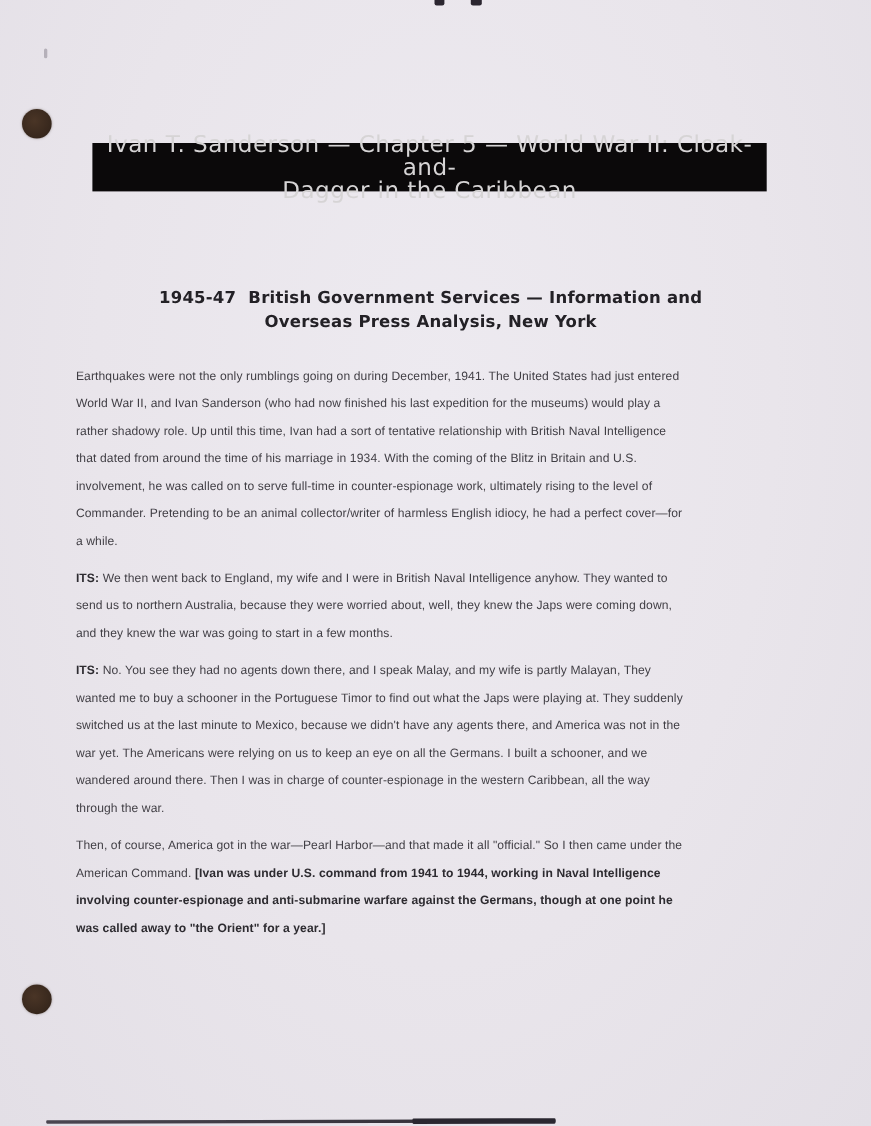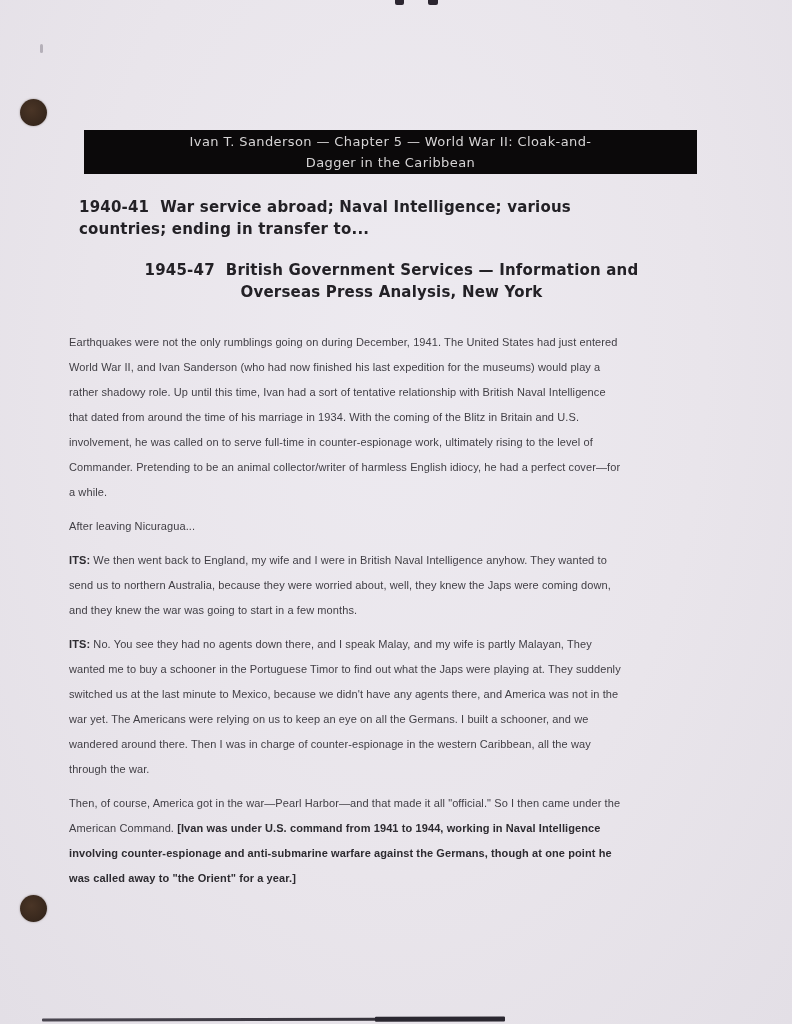"Ivan T. Sanderson — Chapter" .header-bar { font-size: 13px -> 21px }
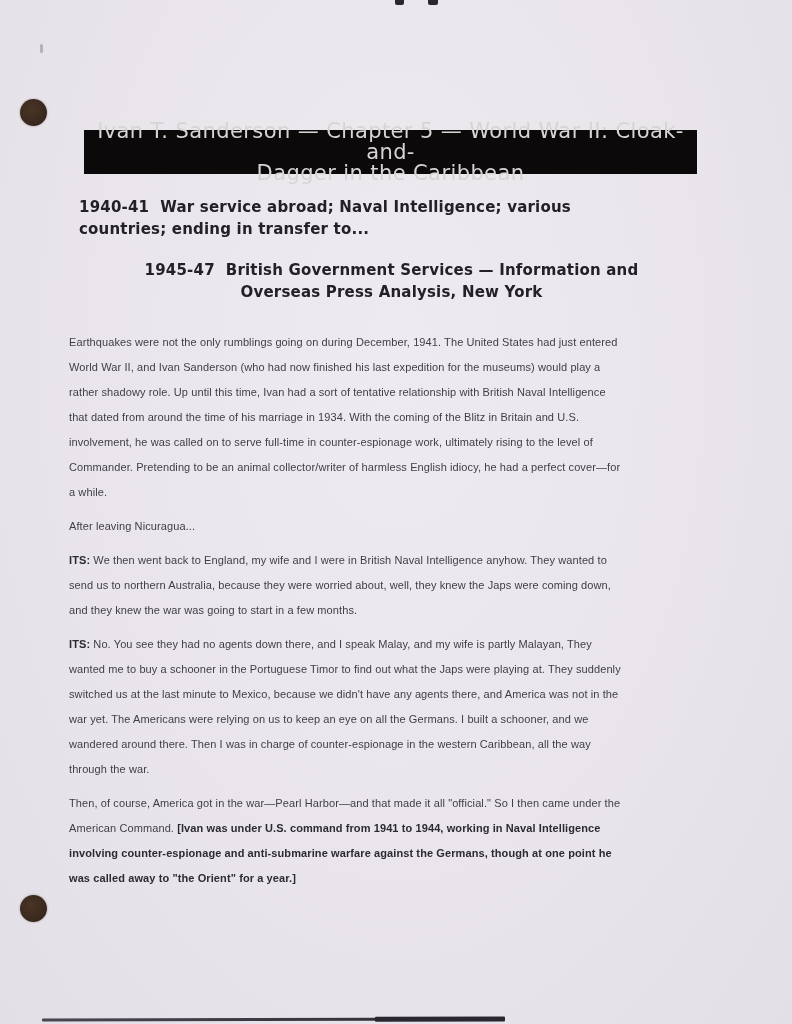"1940-41 War service abroad; Naval" div.heading { html: <div> <span>1940-41</span><span>War service abroad; Naval Intelligence; various countries; ending in transfer to...</span> </div> -> none }
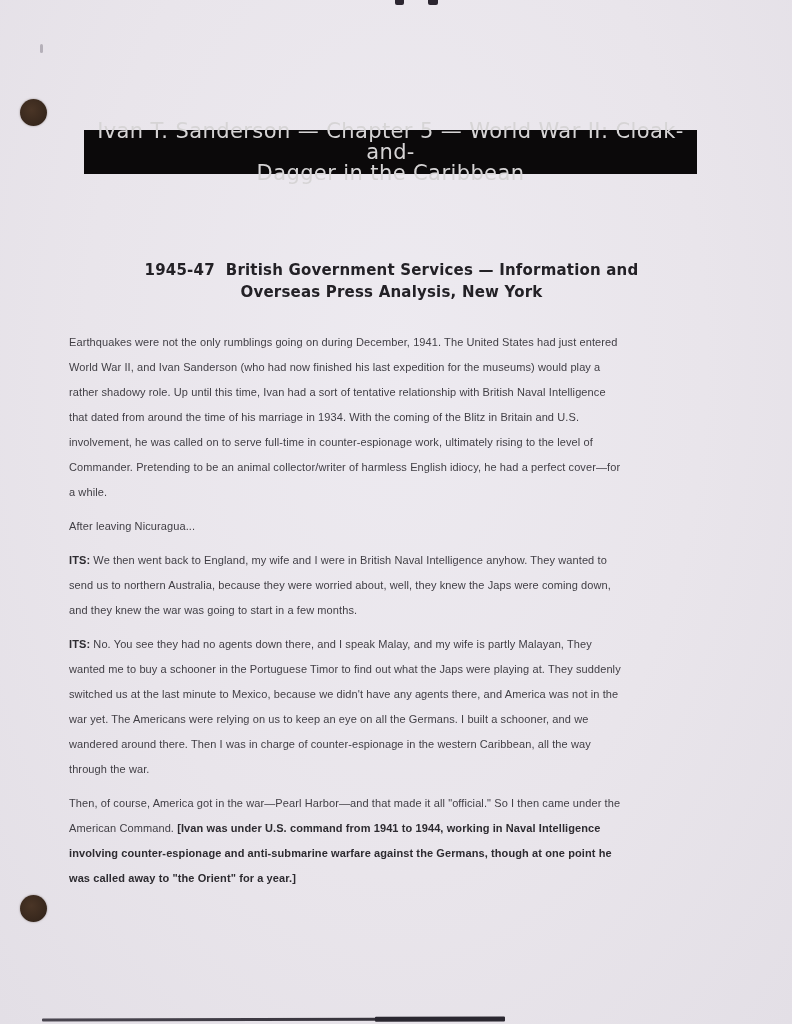"After leaving Nicuragua..." p.para { html: <p><span></span><span>After leaving Nicuragua...</span><span></span></p> -> none }
